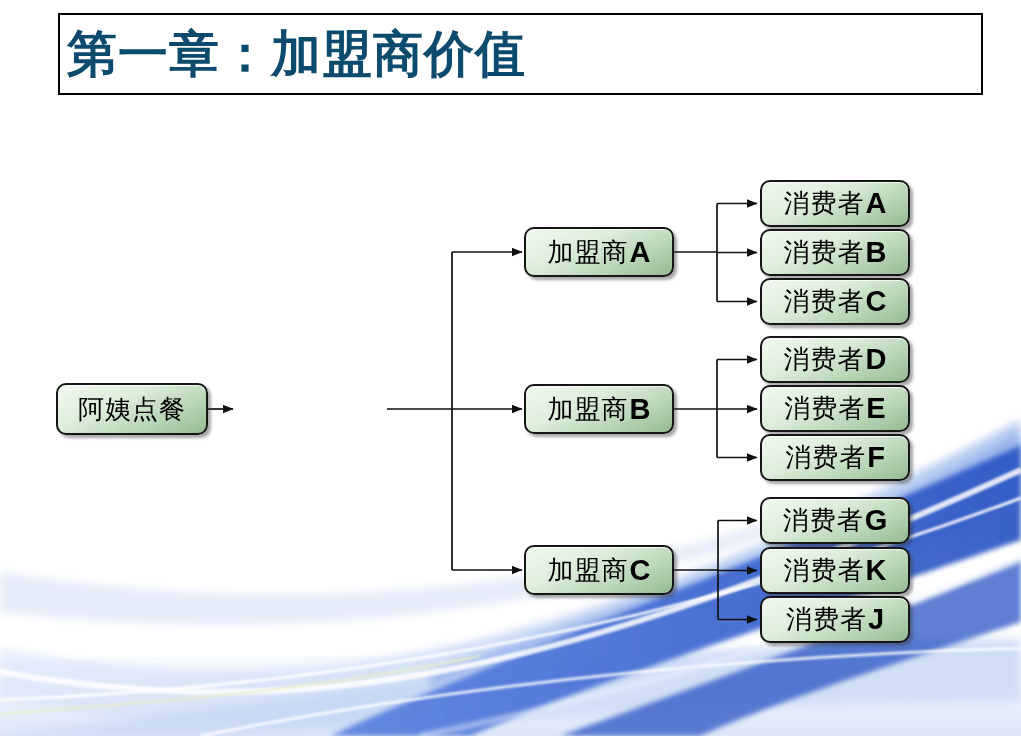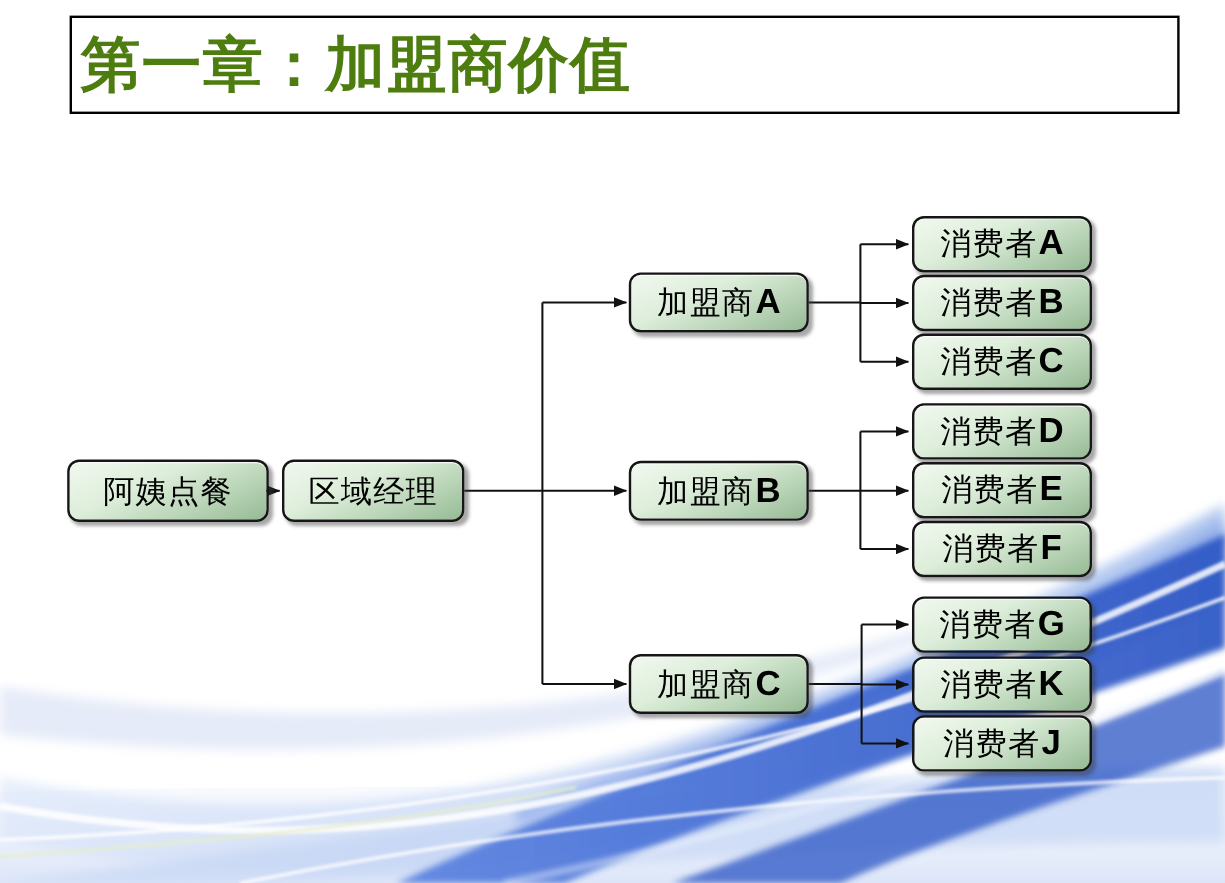"第一章：加盟商价值" .title-text { color: #4d7c0f -> #0c4a6e }
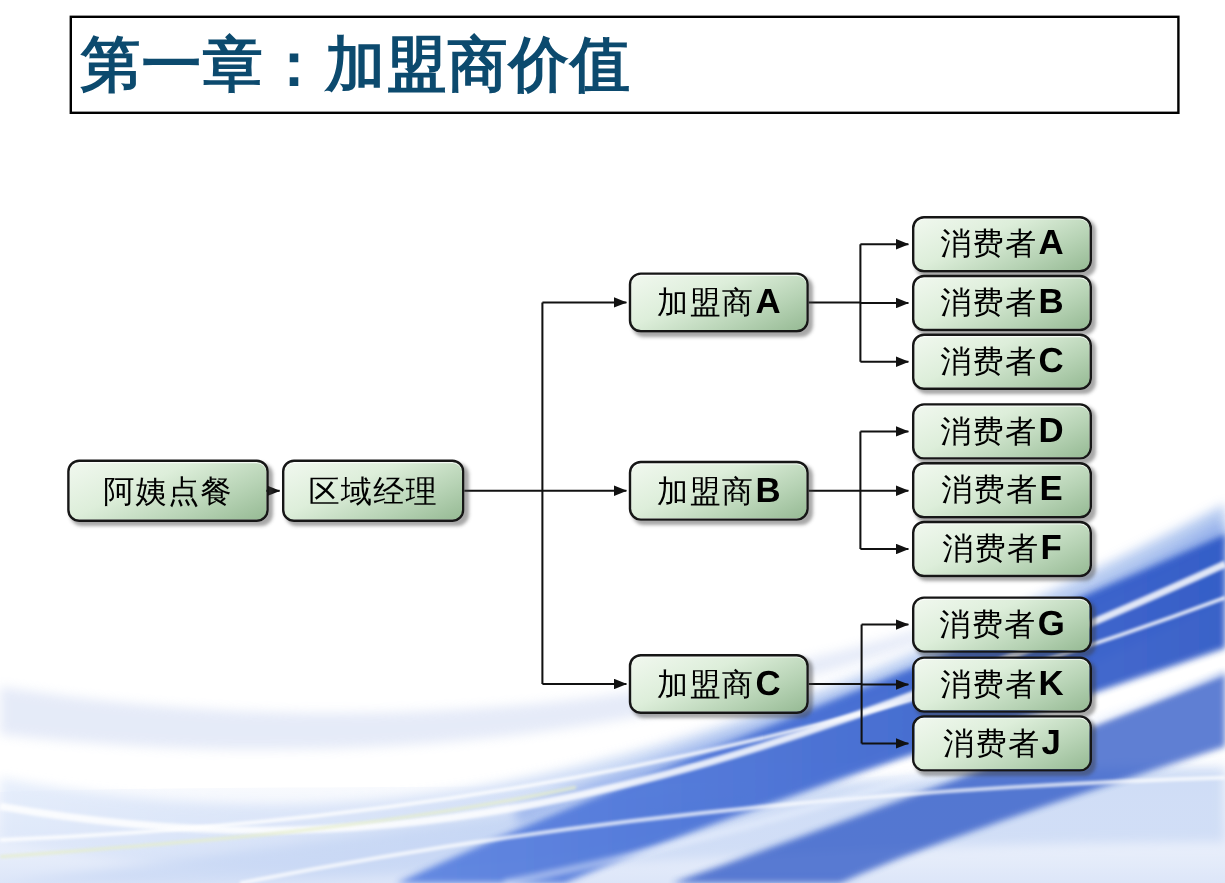"阿姨点餐" div.node { width: 168px -> 152px }
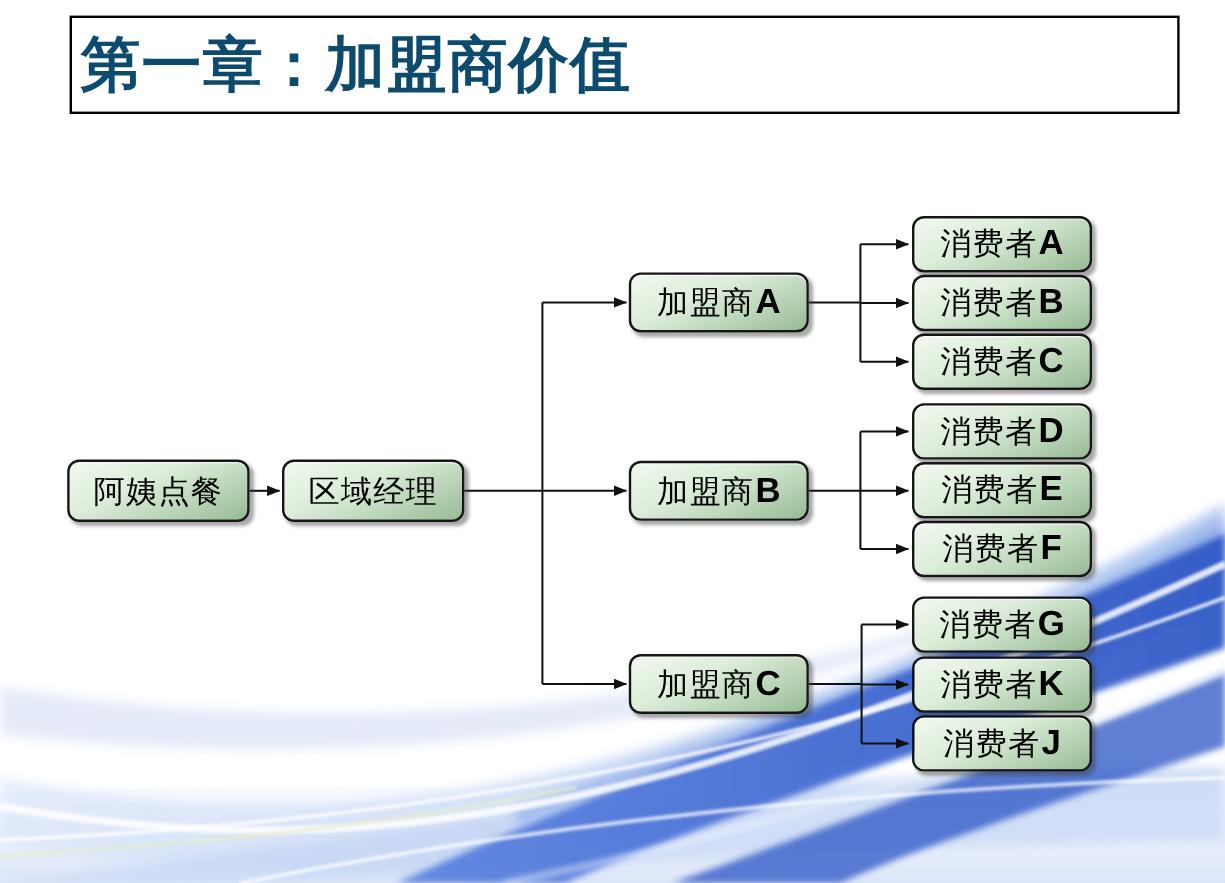"区域经理" div.node { html: <div> <span>区域经理</span> </div> -> none }
